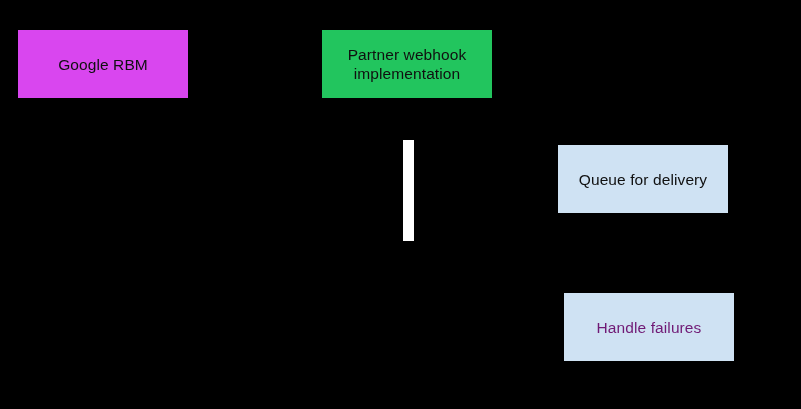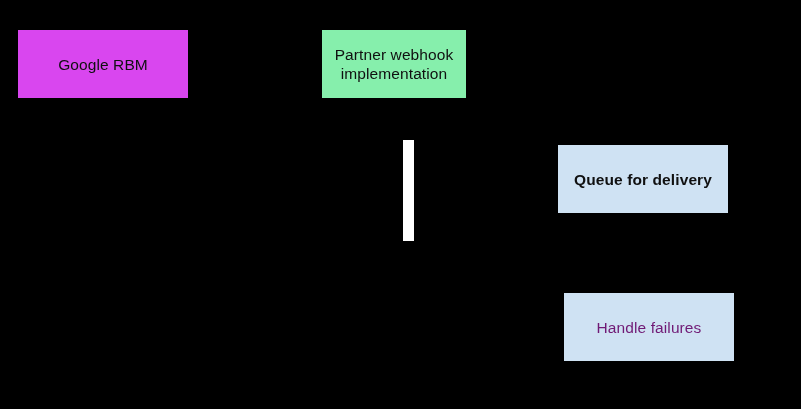"Partner webhook" div.node { background: #86efac -> #22c55e; width: 144px -> 170px }
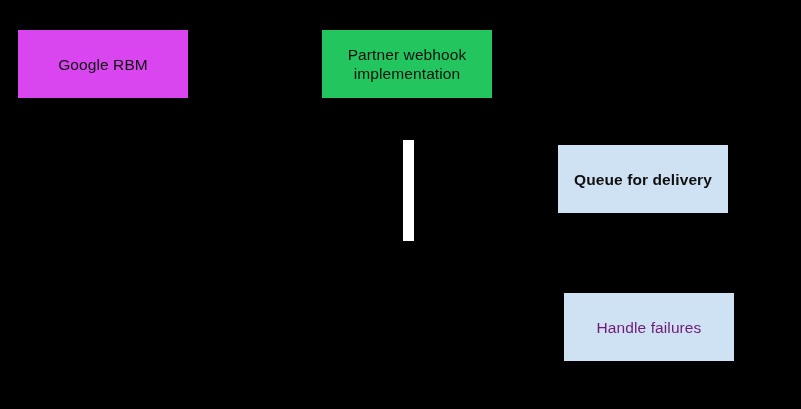"Queue for delivery" div.node { font-weight: bold -> none }
